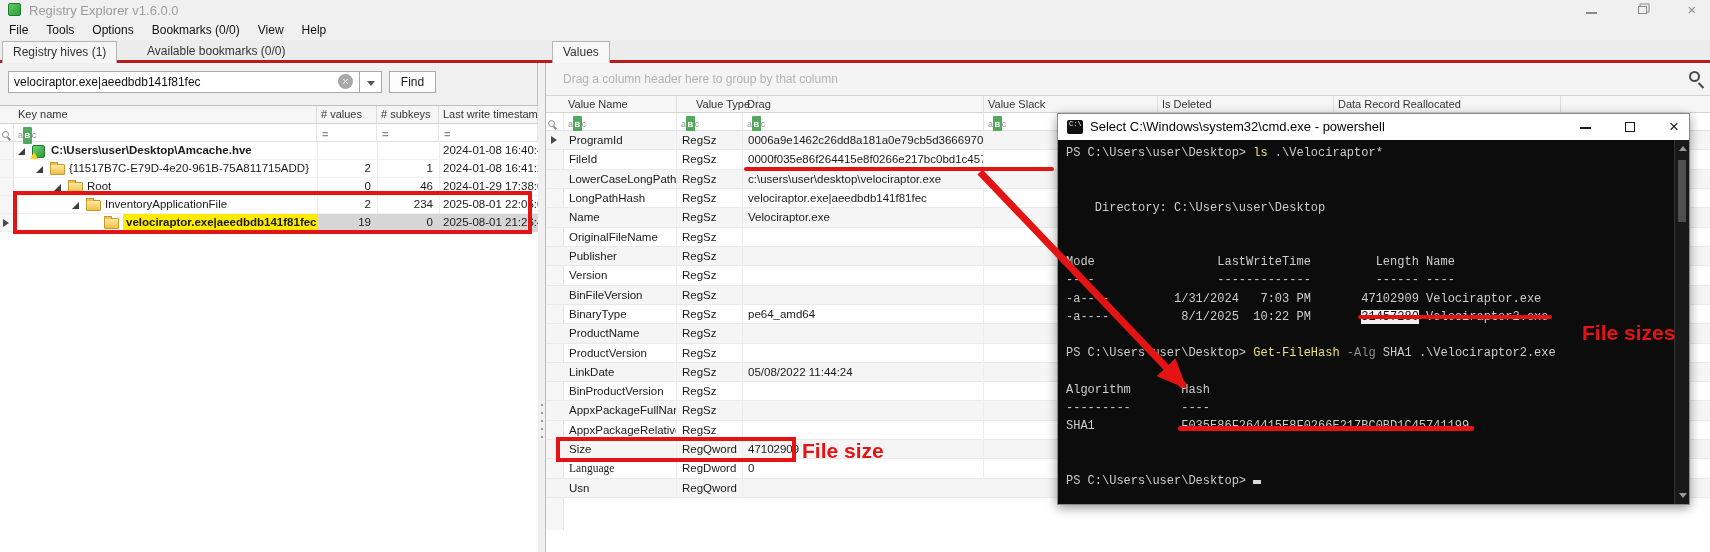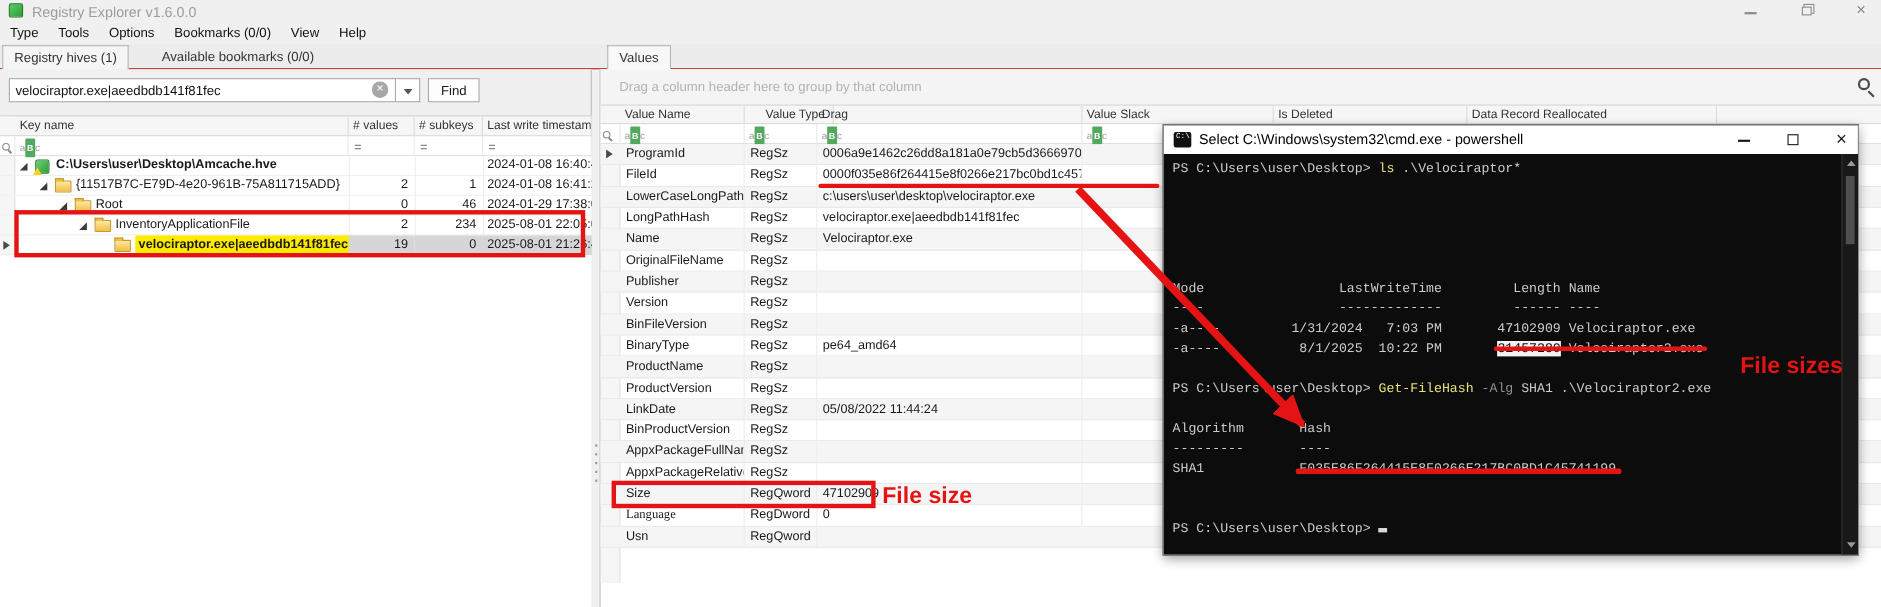"Type" span.menu-item { text: Type -> File }
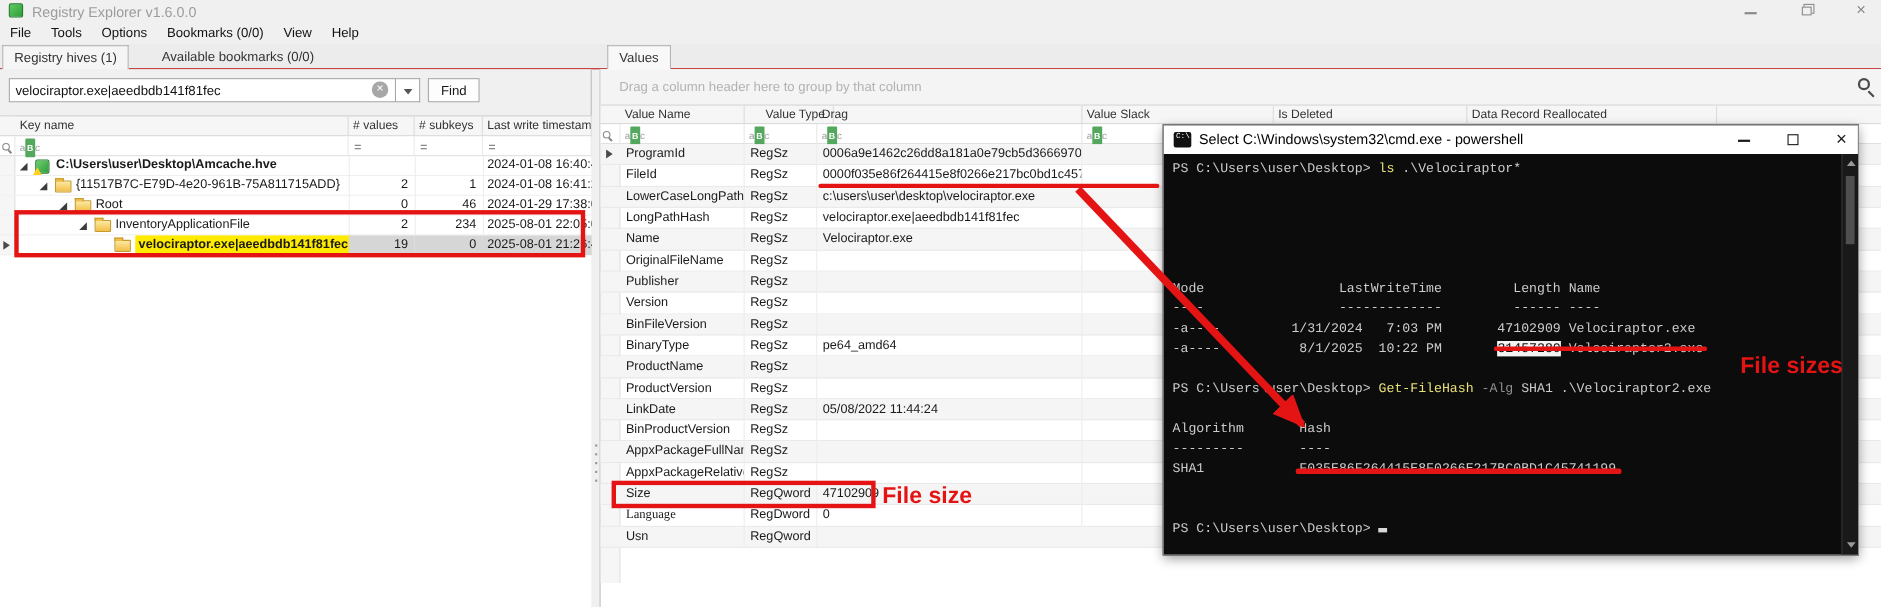"Registry hives (1)" #tabstrip { border-bottom: 1px solid #b91c1c -> 3px solid #b91c1c }
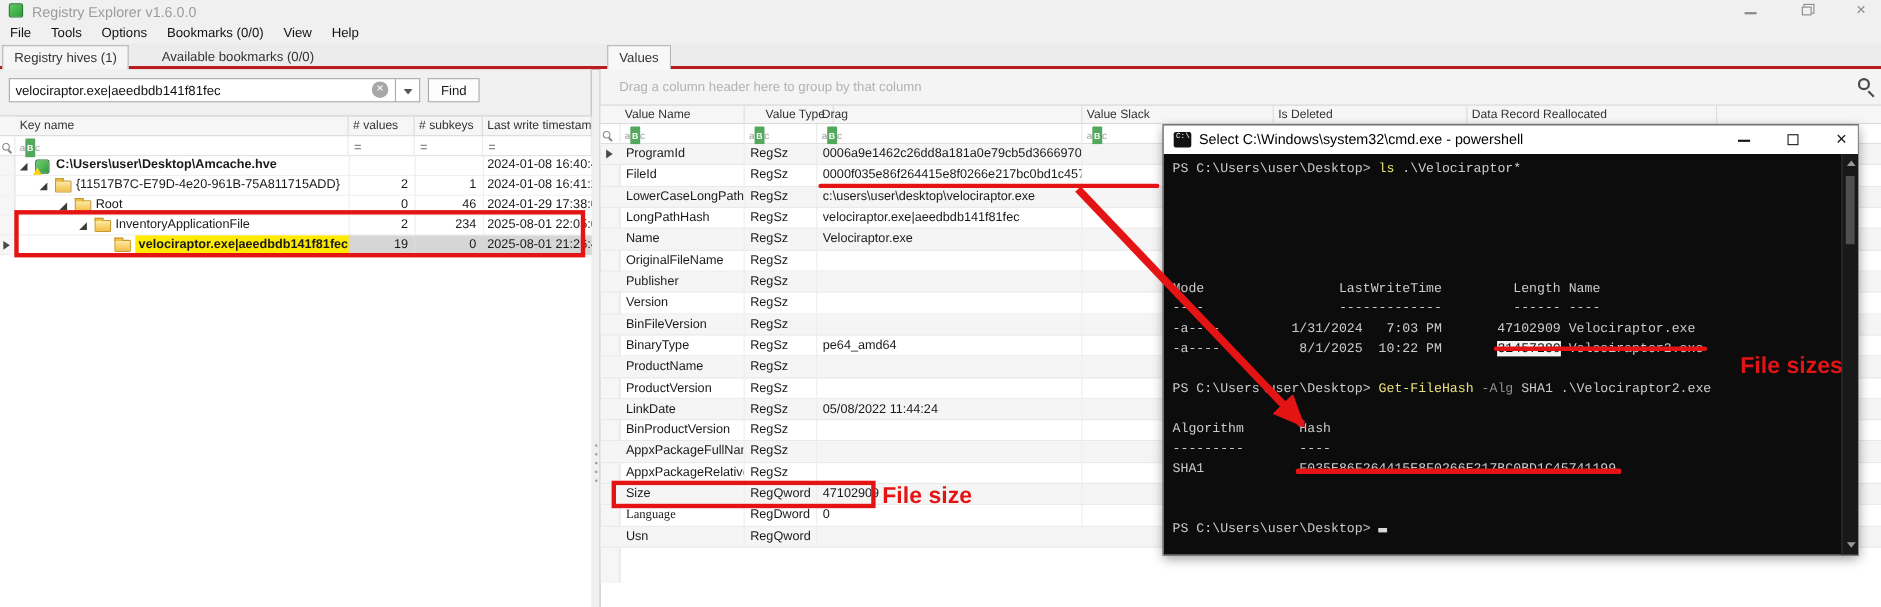"Directory: C:\Users\user\Desktop" div.tline { html: none -> <div><span> Directory: C:\Users\user\Desktop</span></div> }
